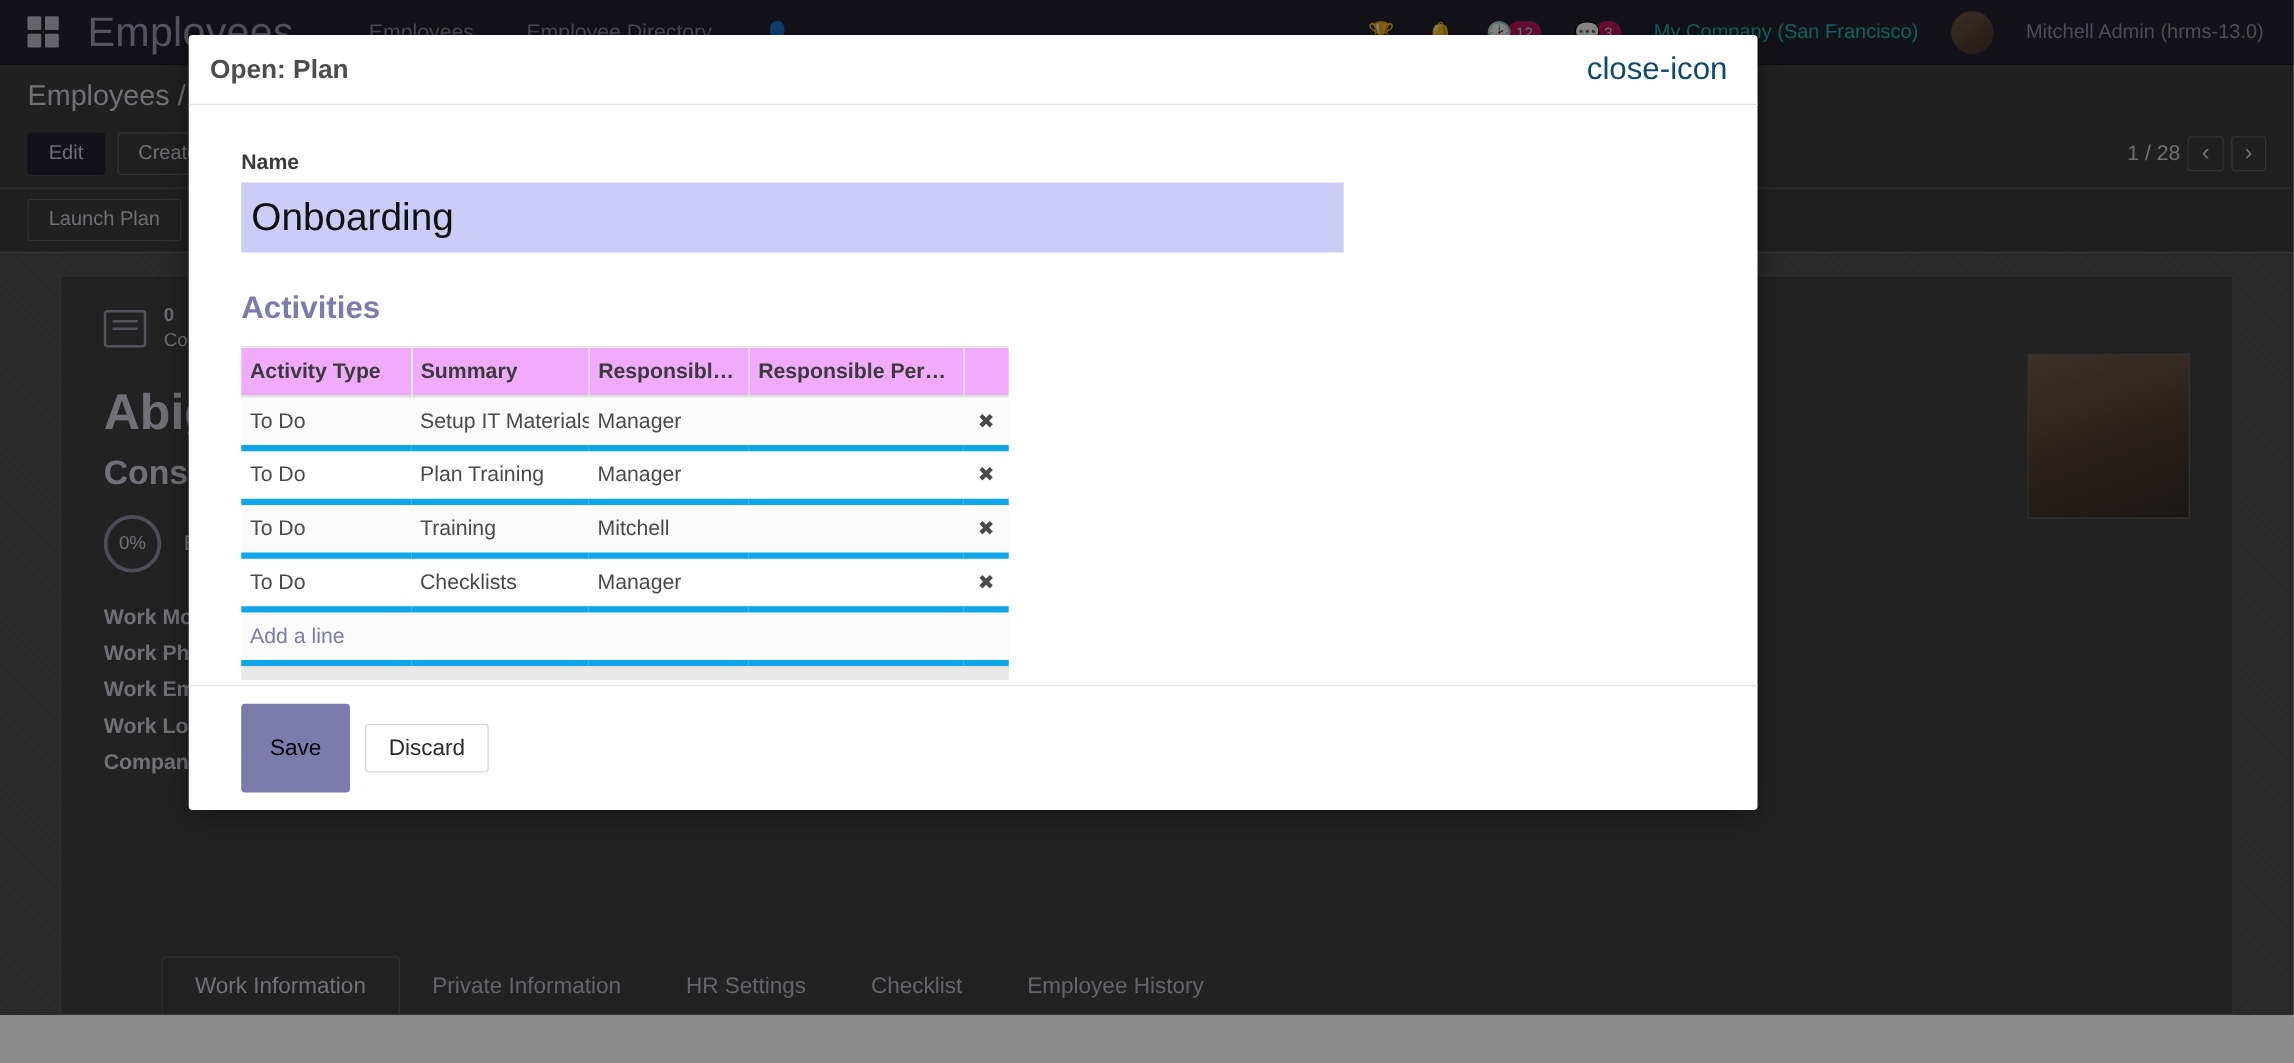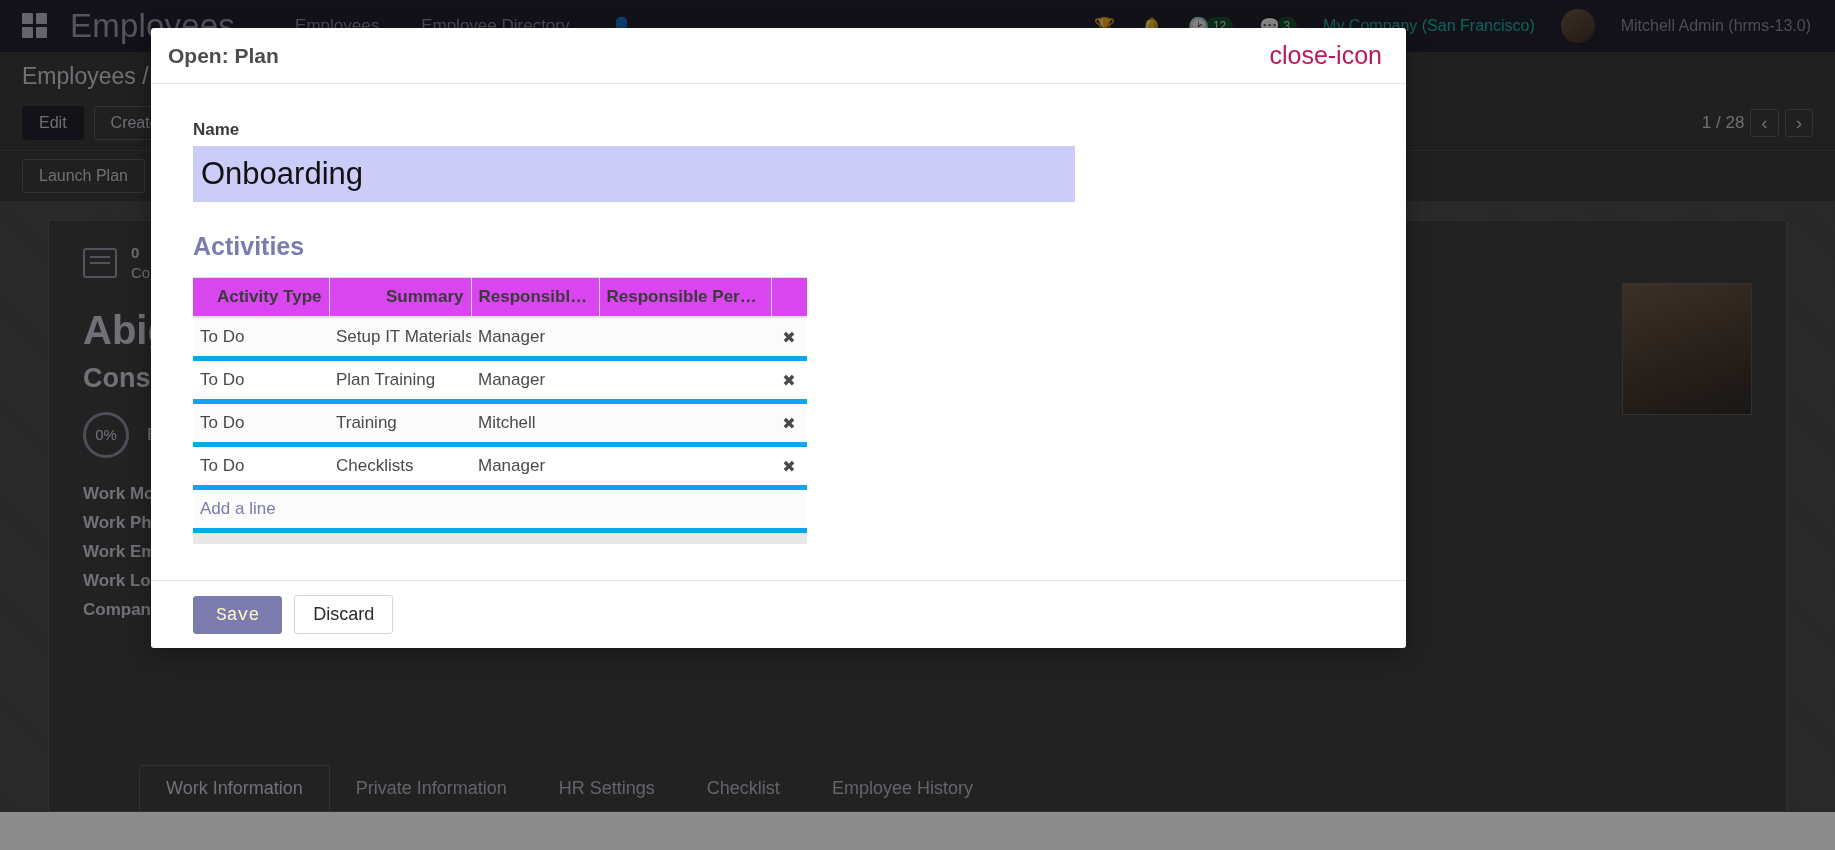"12" .nav-badge { background: #14532d -> #be185d }
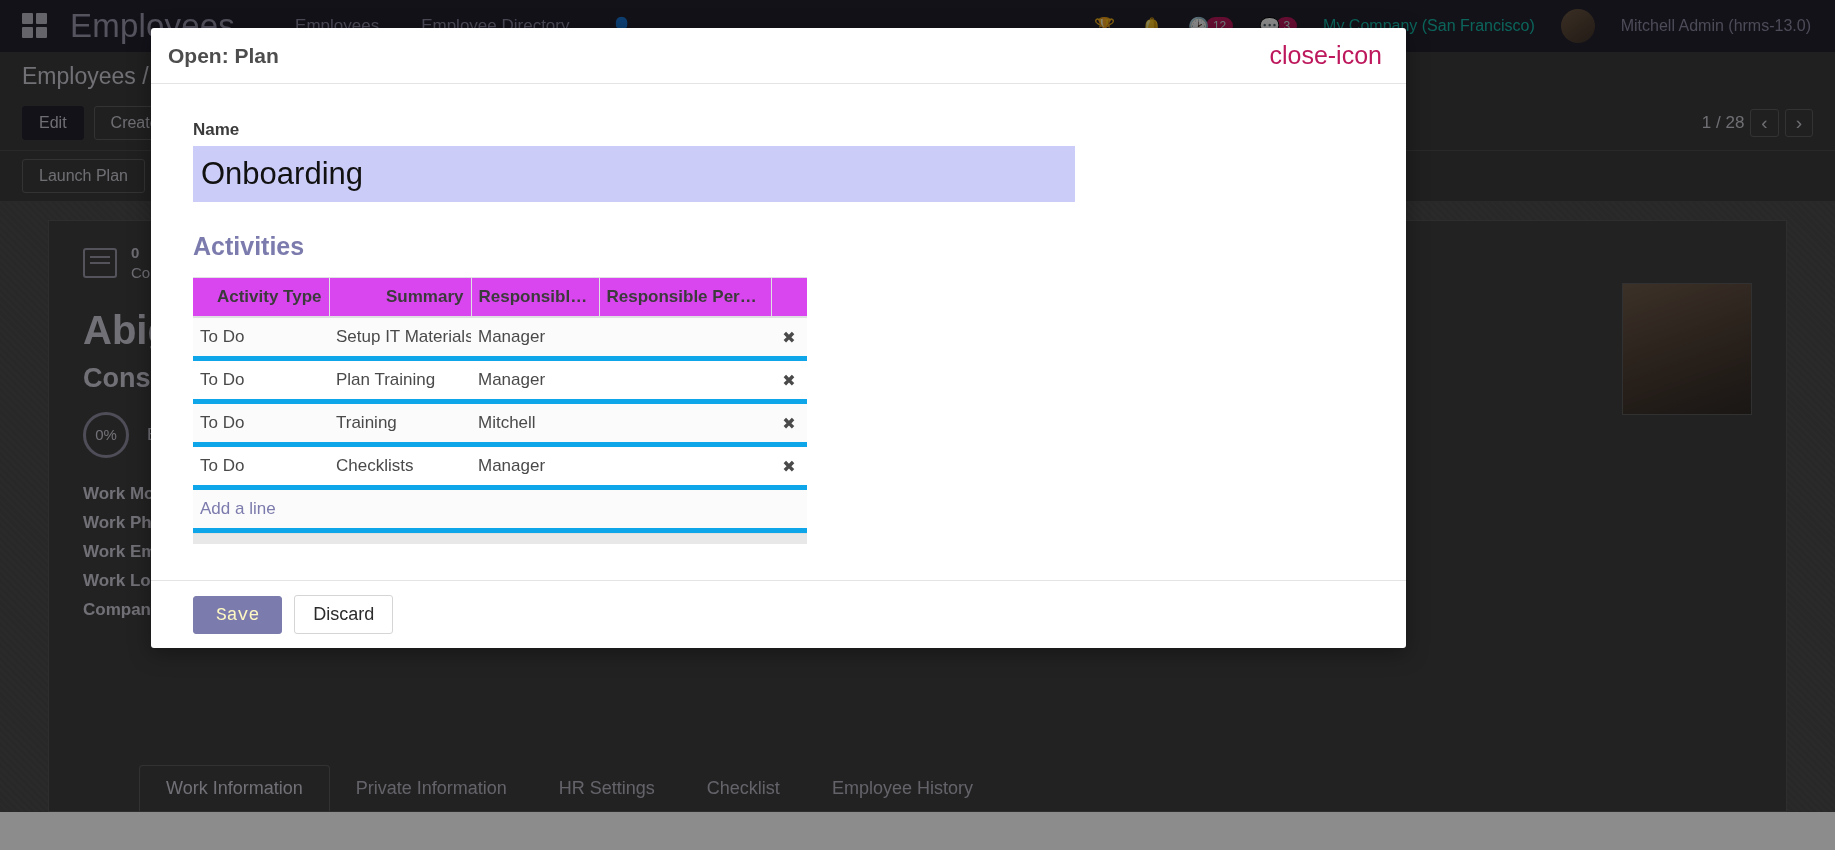"close-icon" .modal-close { color: #be185d -> #0c4a6e }
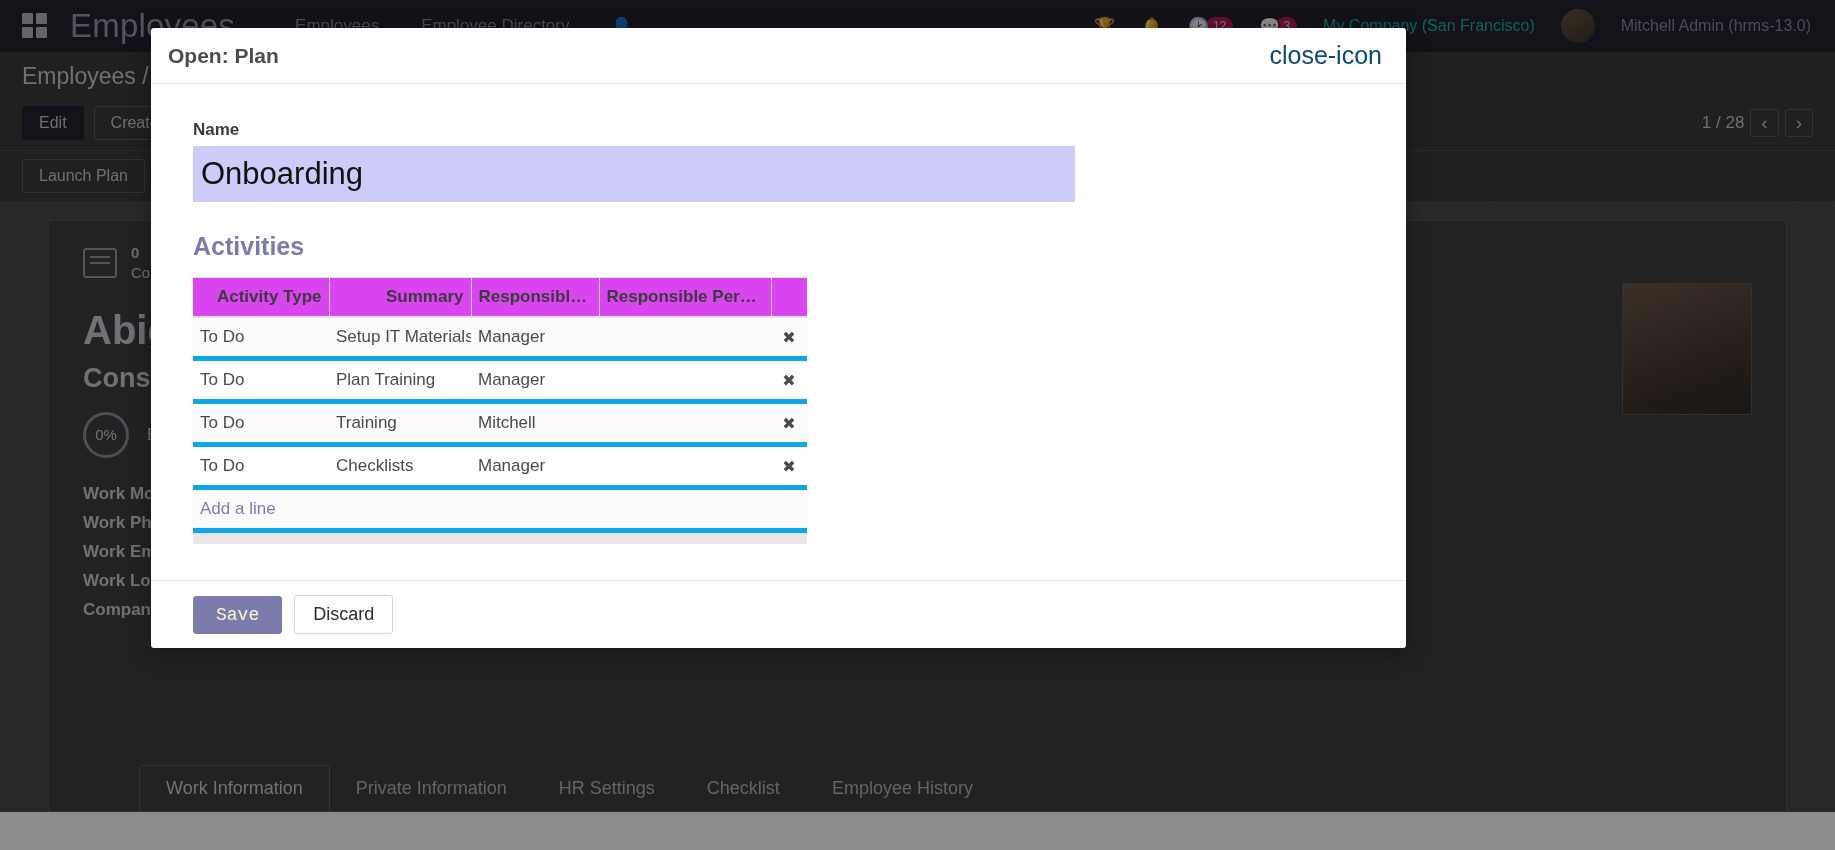"Activity Type" table.o2m thead th { background: #d946ef -> #f0abfc; text-align: right -> left }
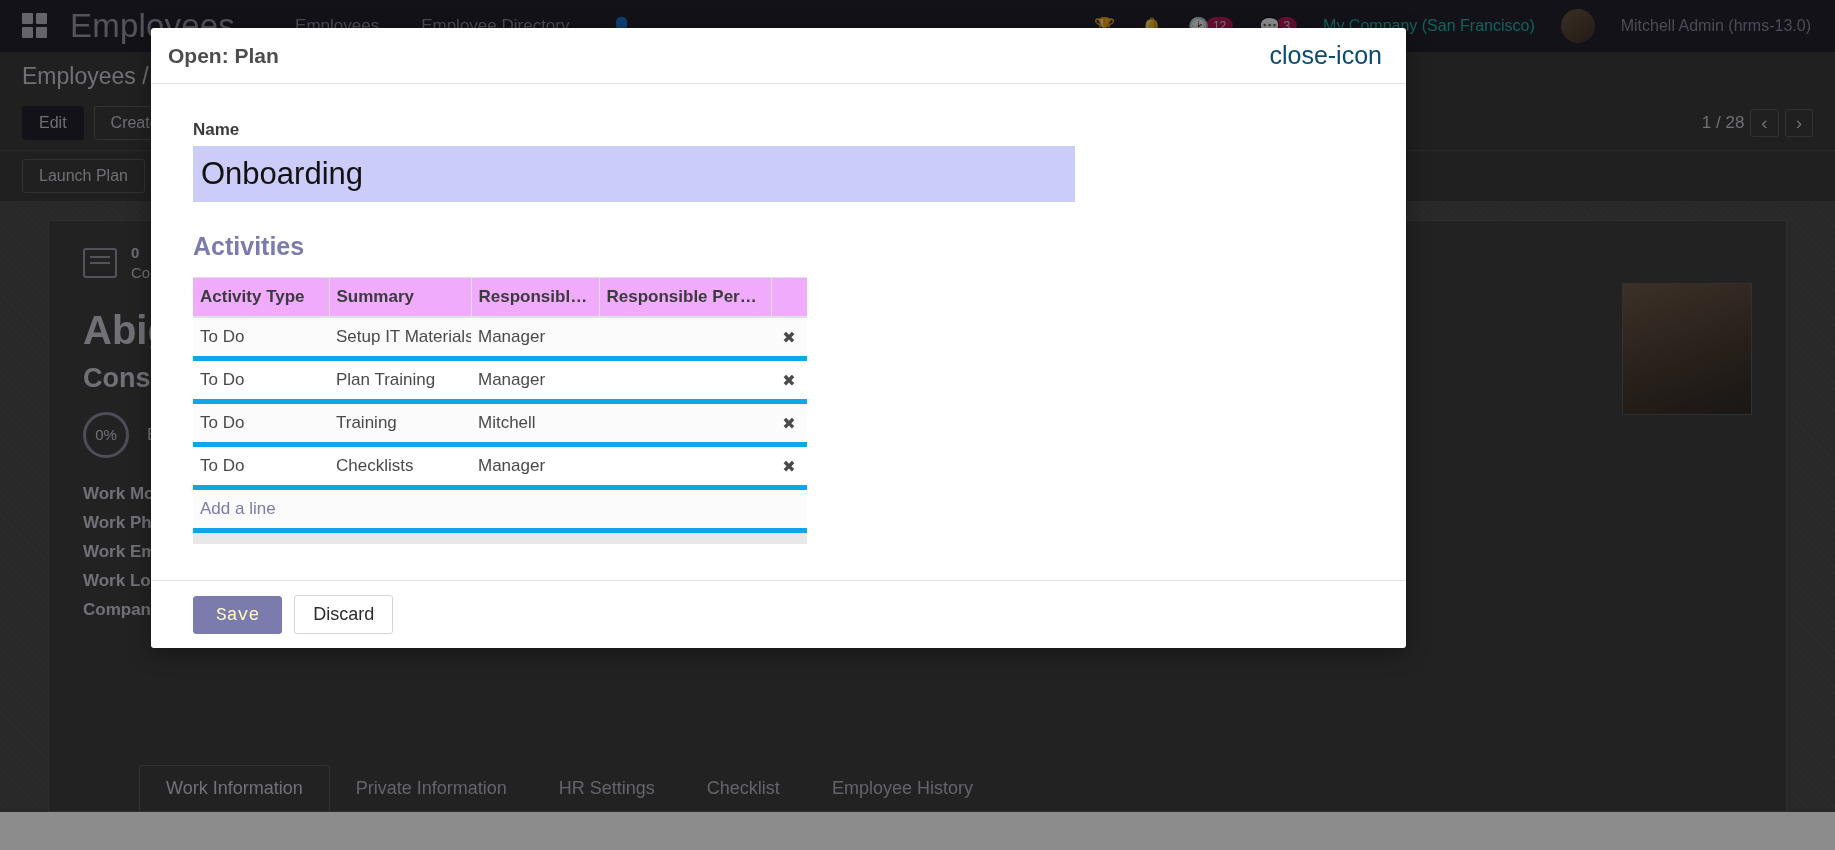"Save" .btn-save { color: #fef9c3 -> #000000; font-family: Liberation Mono, monospace -> Liberation Sans, sans-serif; padding: 8px 22px -> 24px 22px }
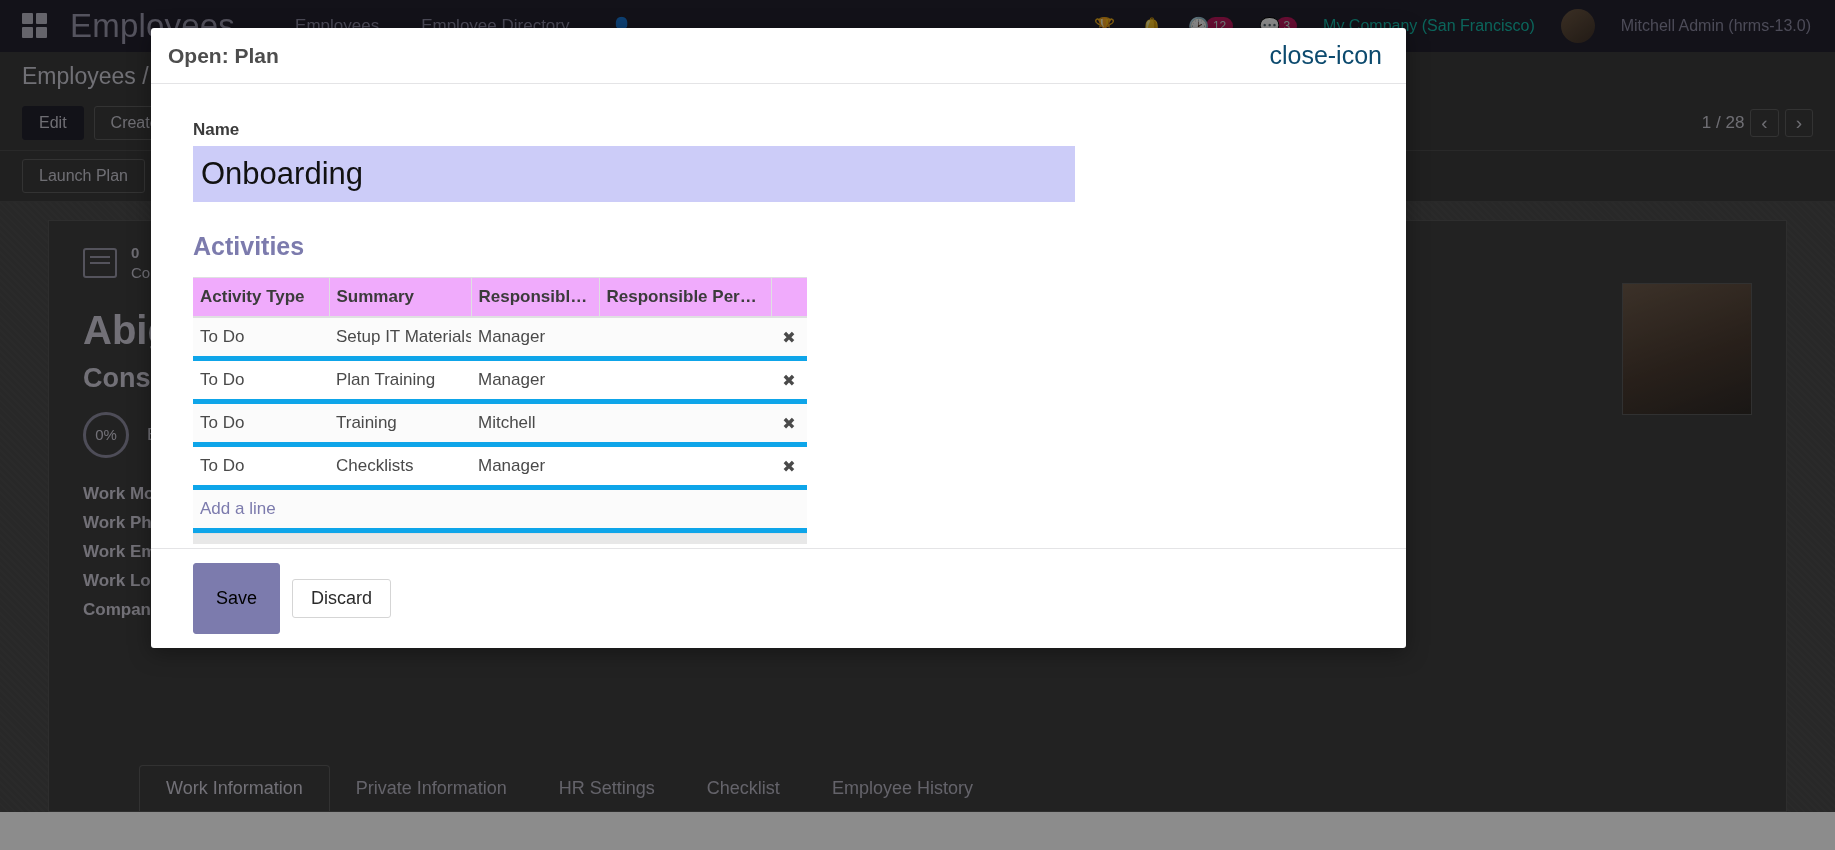"Work Information" .tabs-row { left: 90px -> 80px }
